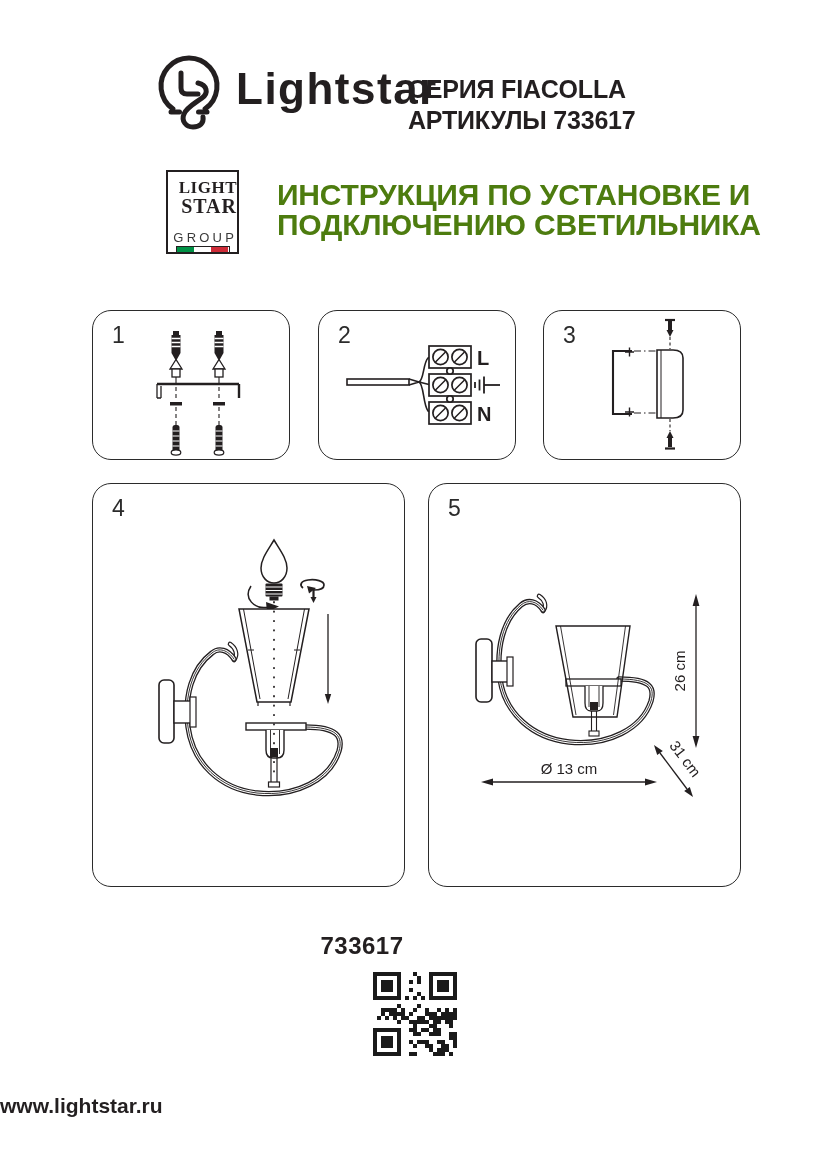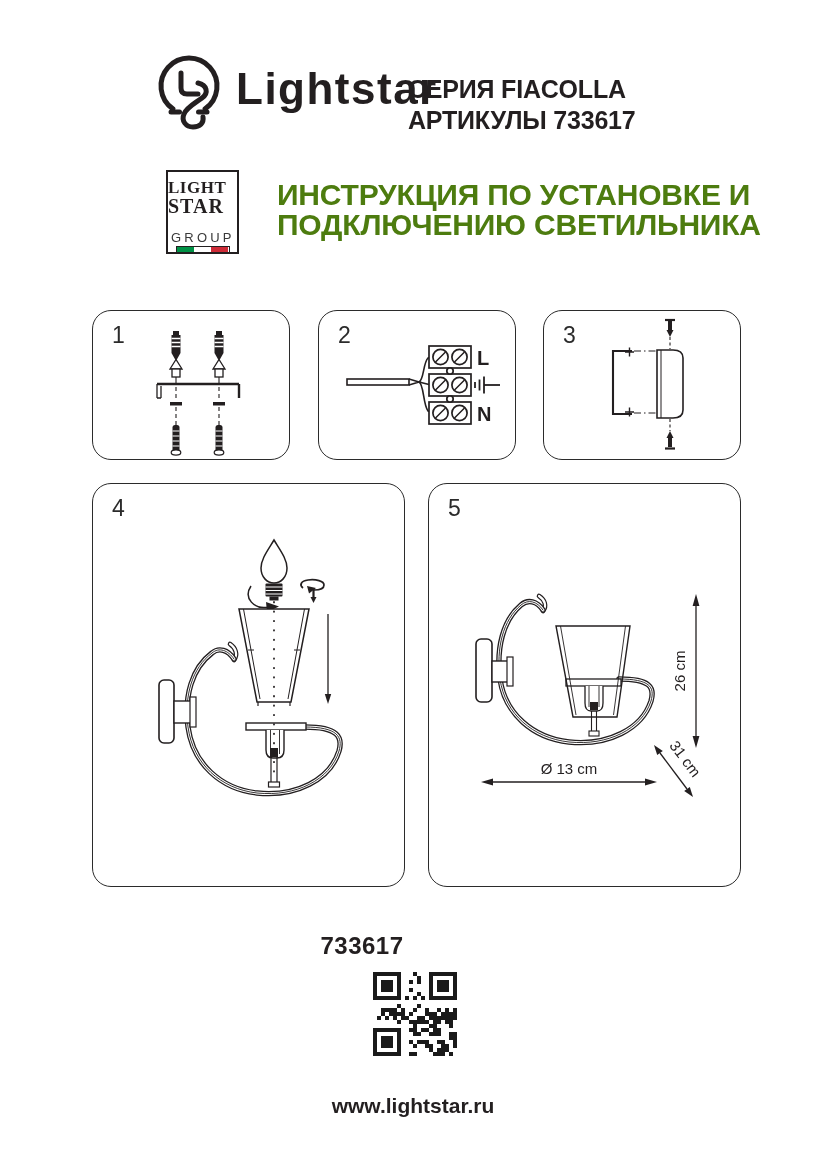"LIGHT" .lsg-box { text-align: left -> right }
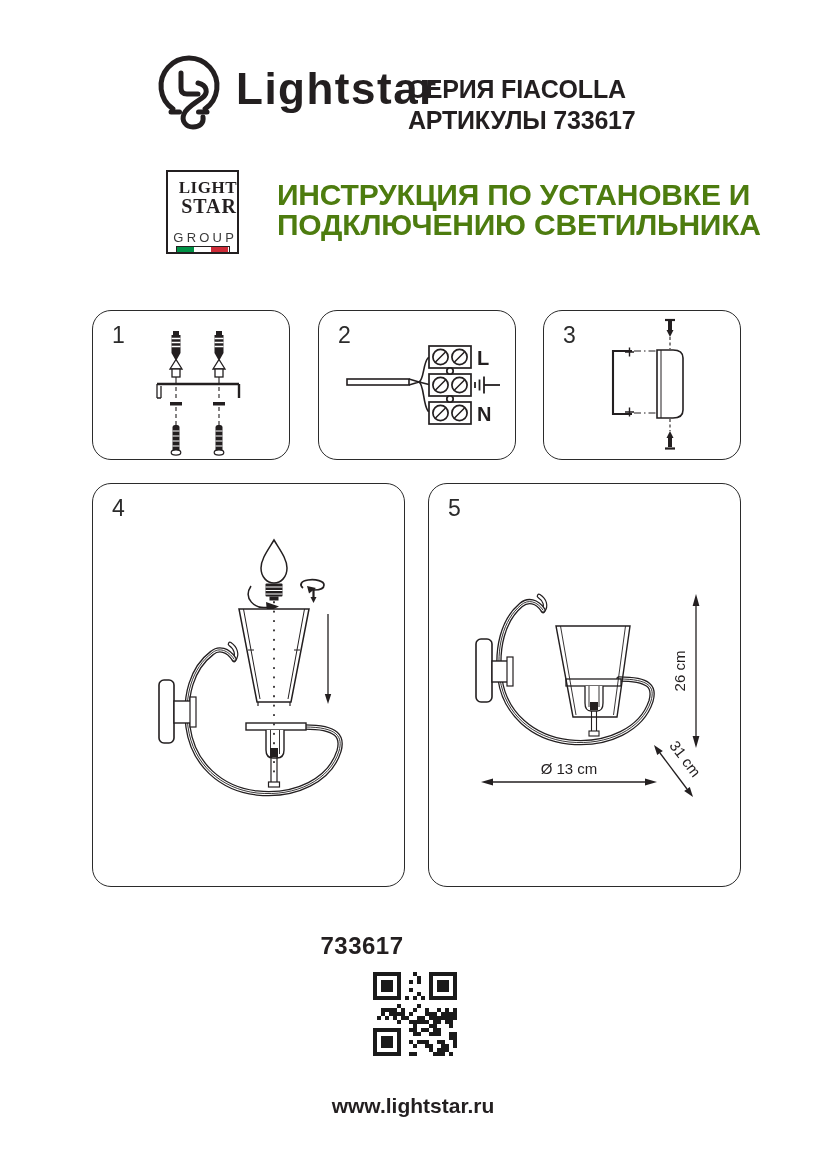"www.lightstar.ru" .website { text-align: center -> left }
